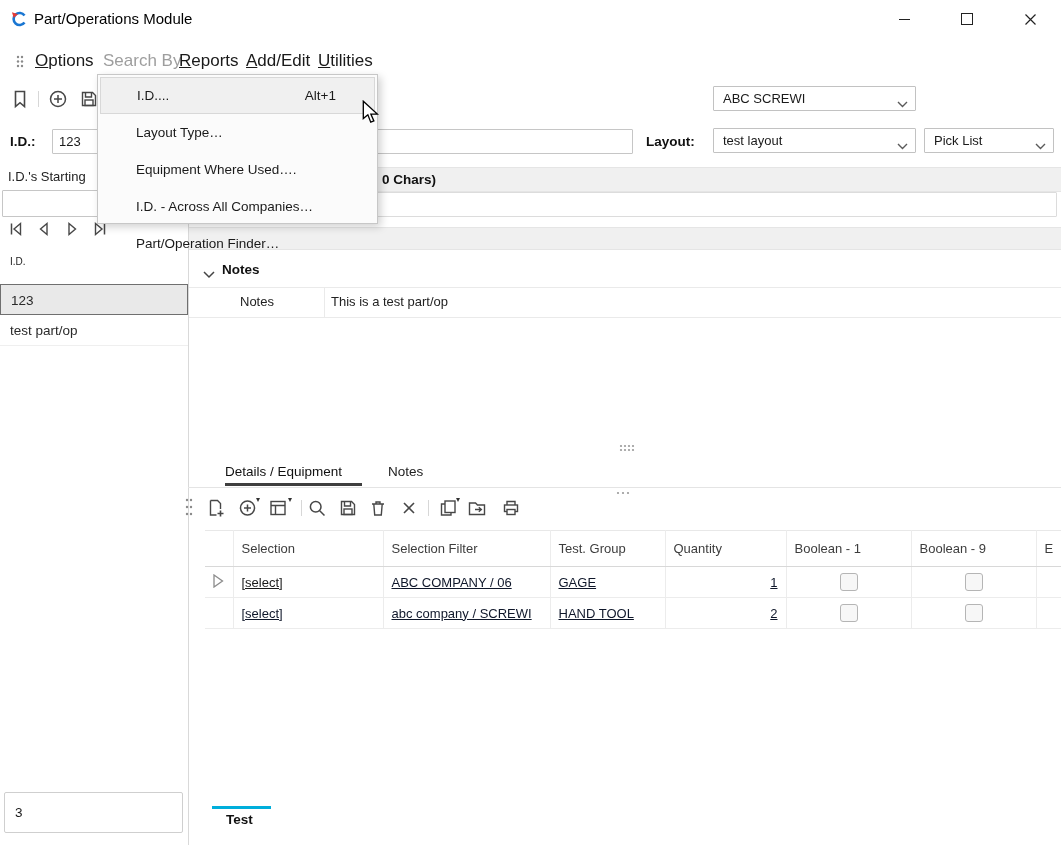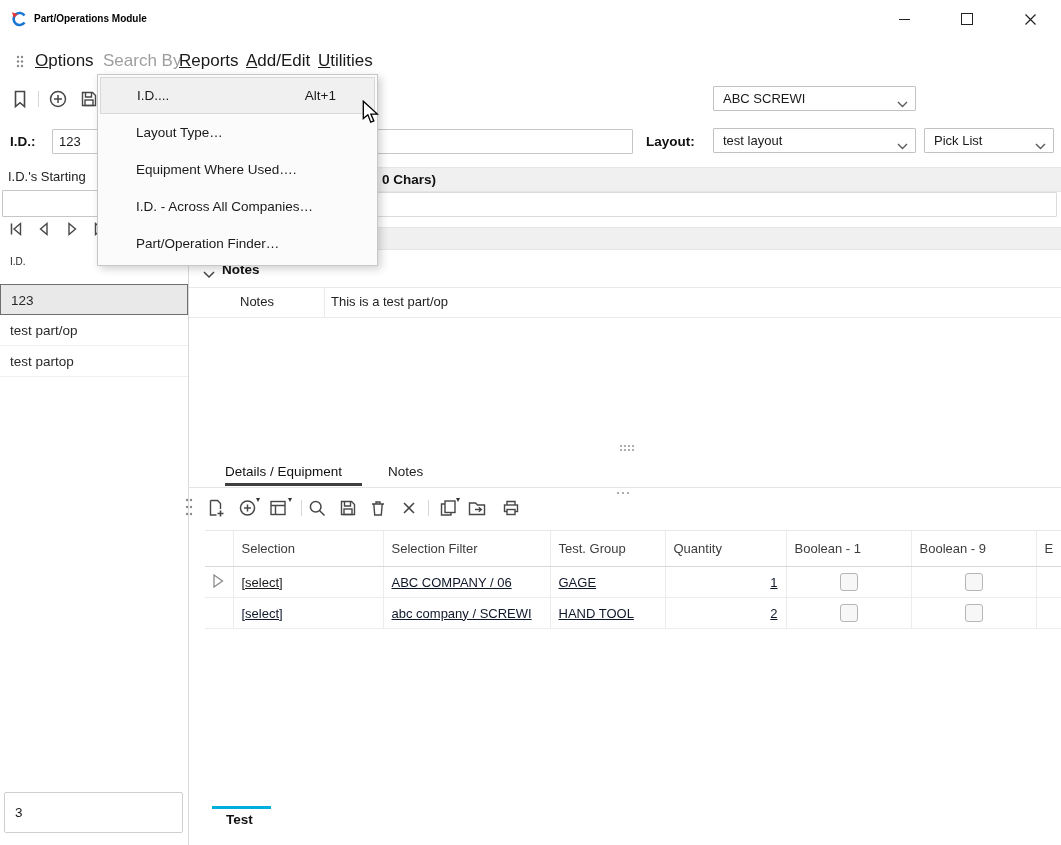"Part/Operations Module" .title-text { font-size: 10px -> 15px; font-weight: bold -> none }
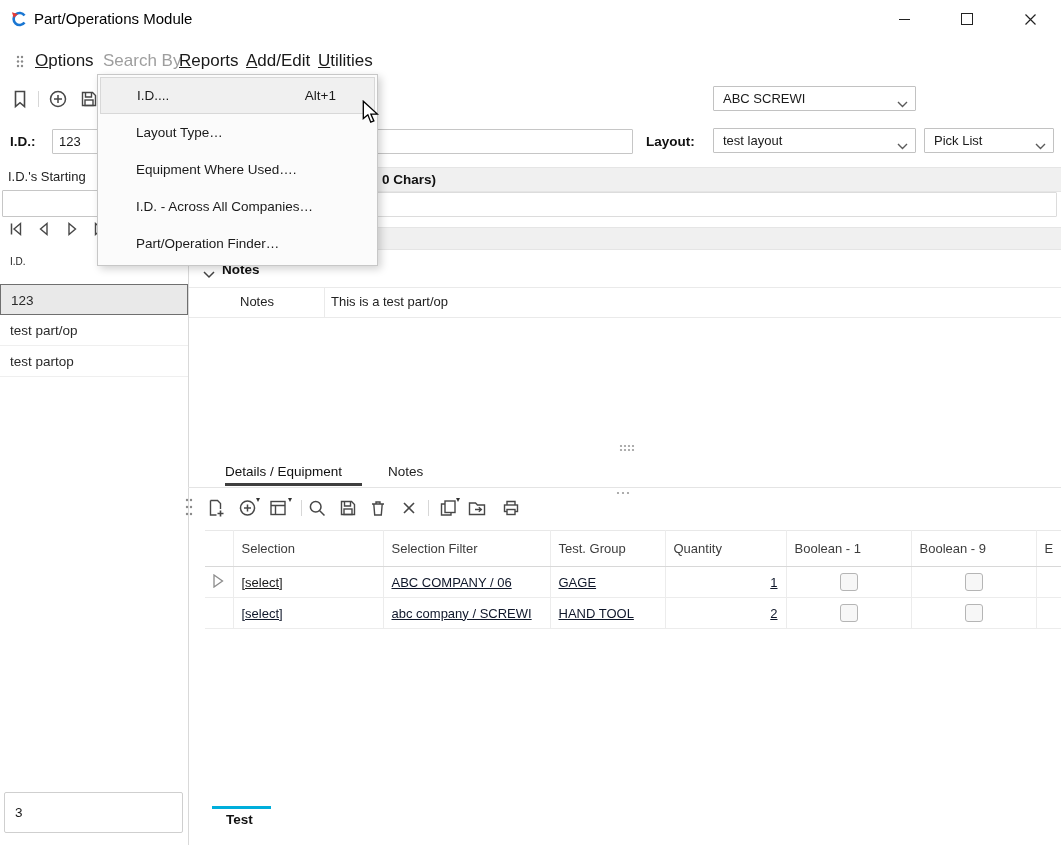"I.D...." .popup { height: 192px -> 150px }
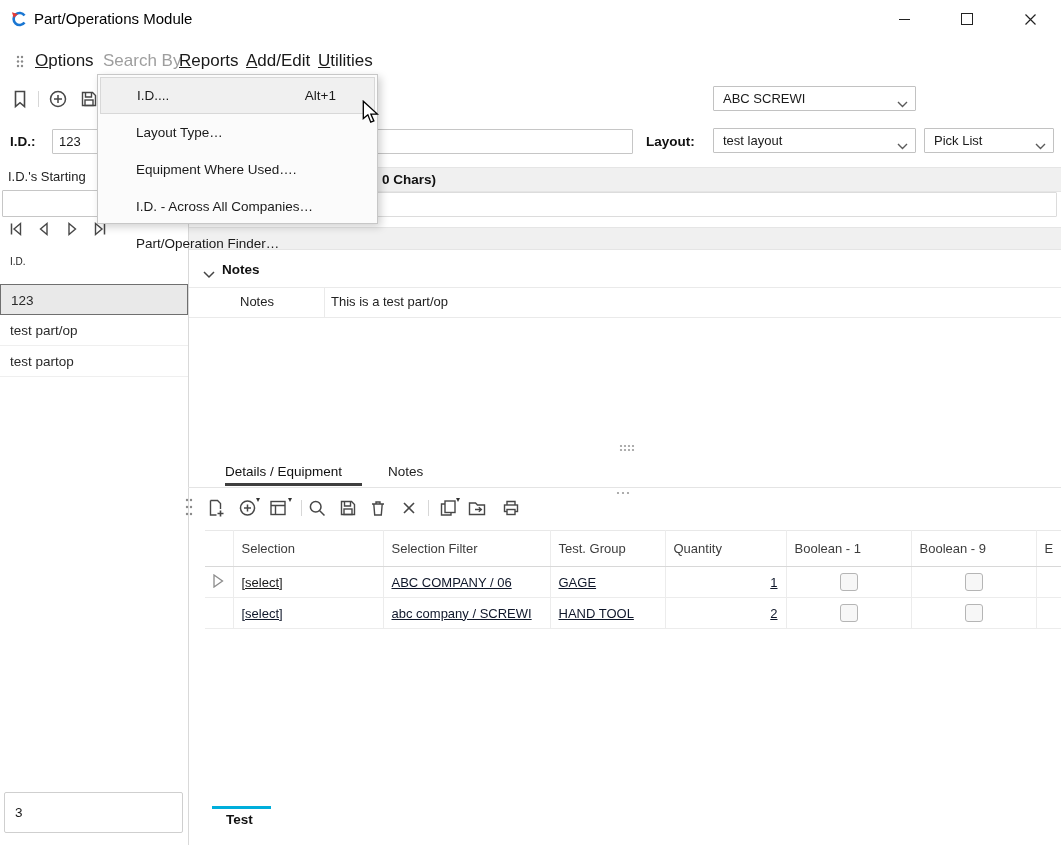"test partop" div.list-row { html: <div>test partop</div> -> none }
